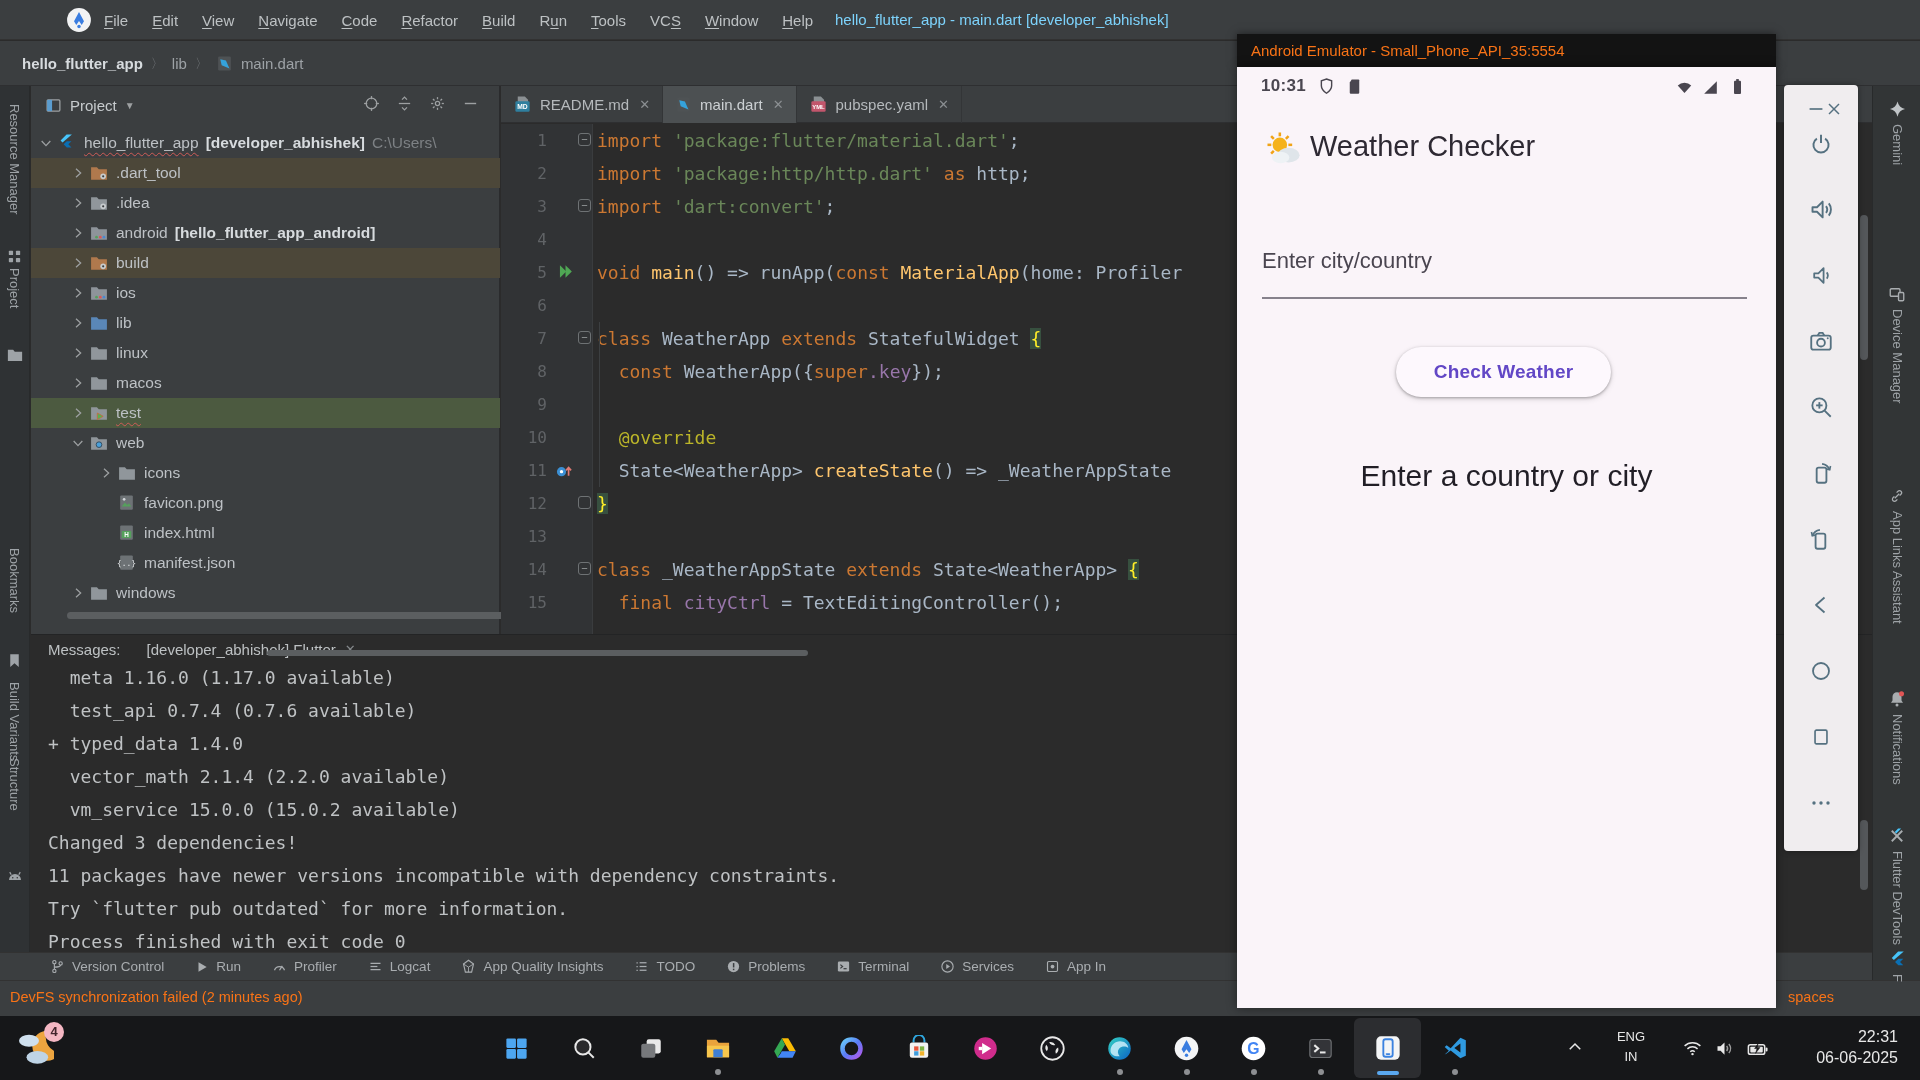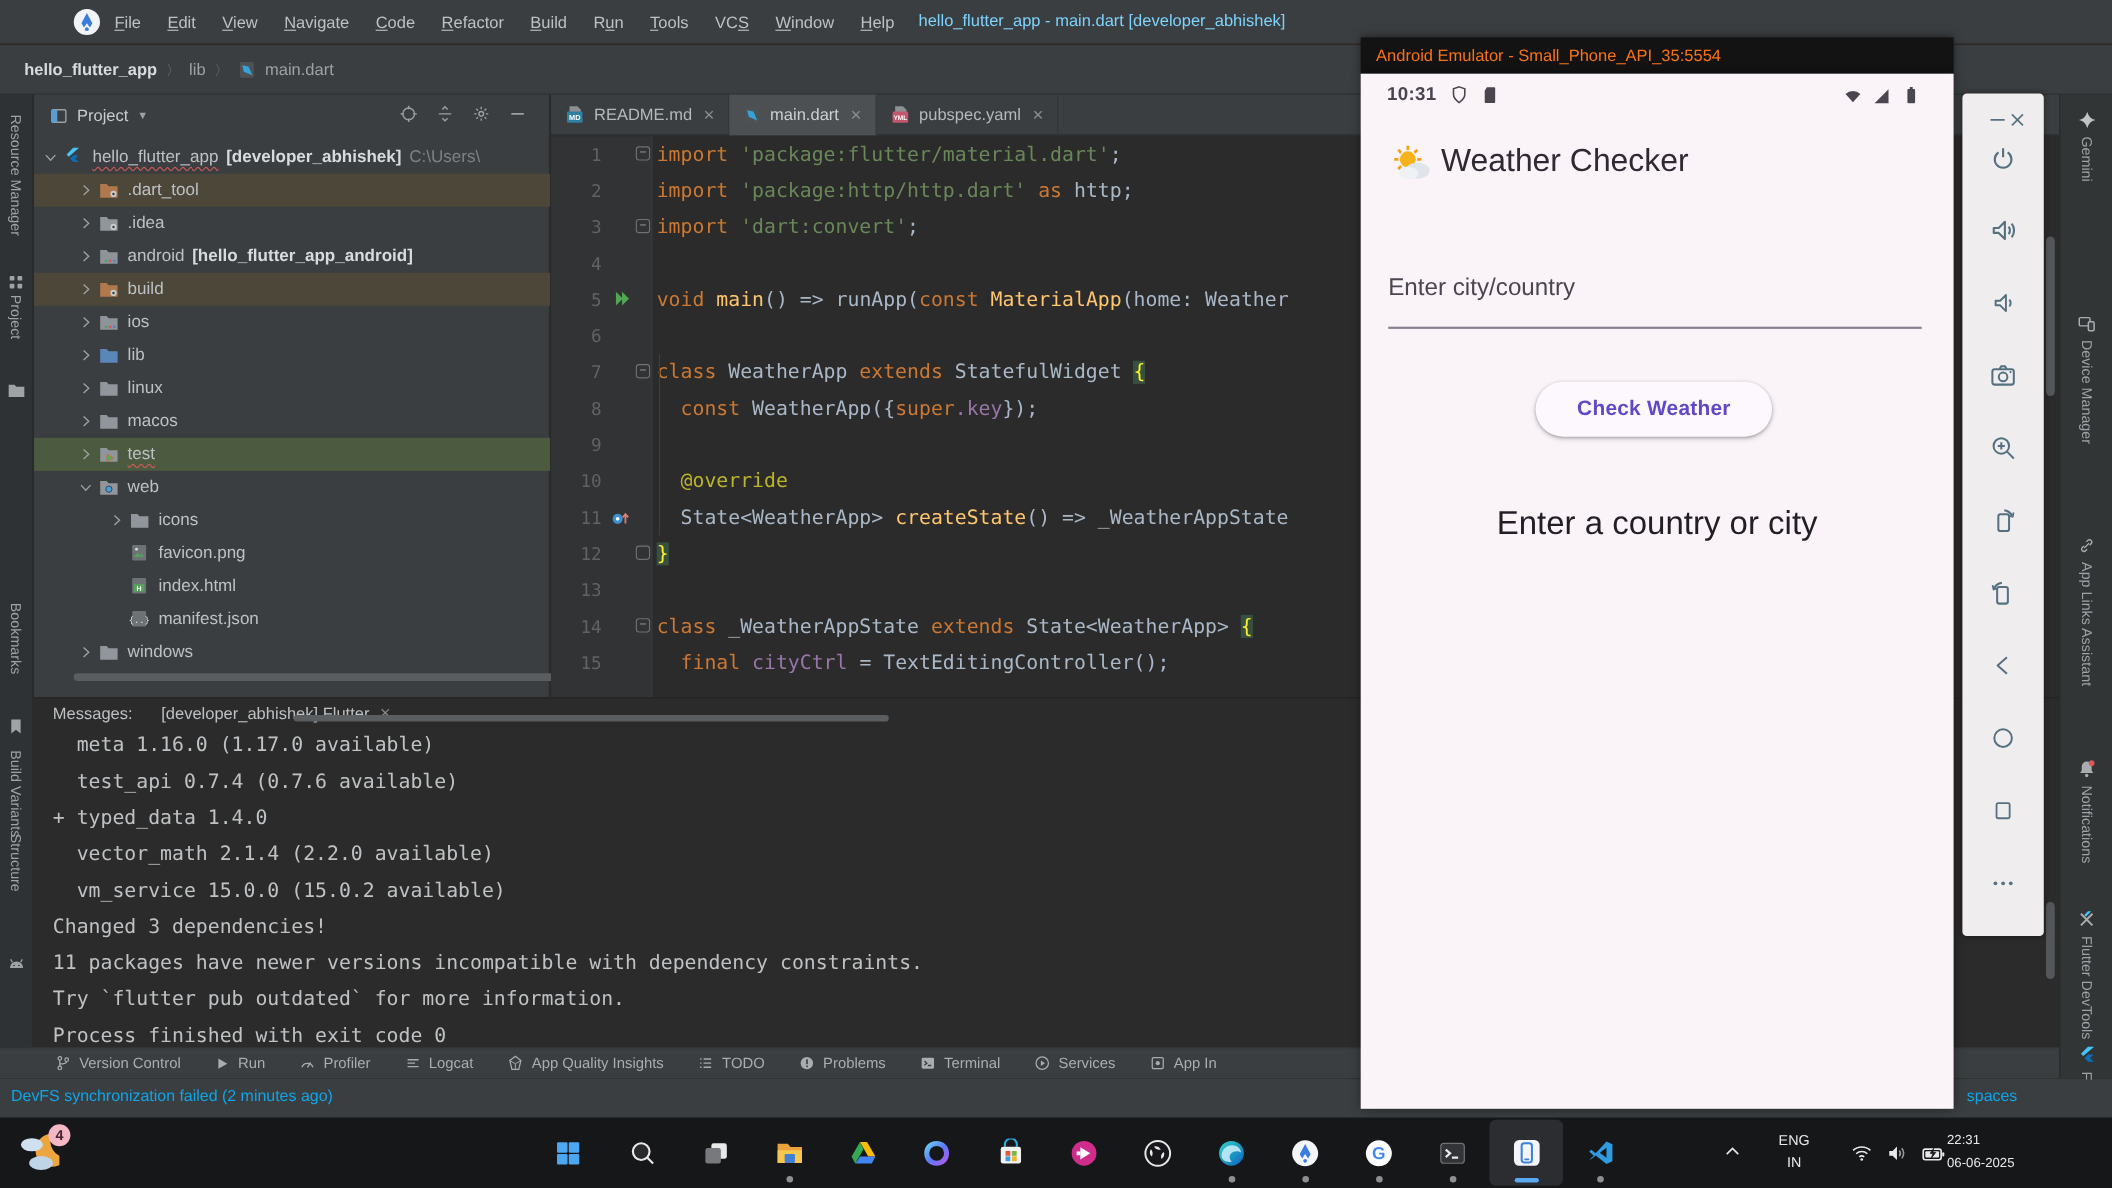"(home: Weather" span.tk-p { text: Weather -> Profiler }
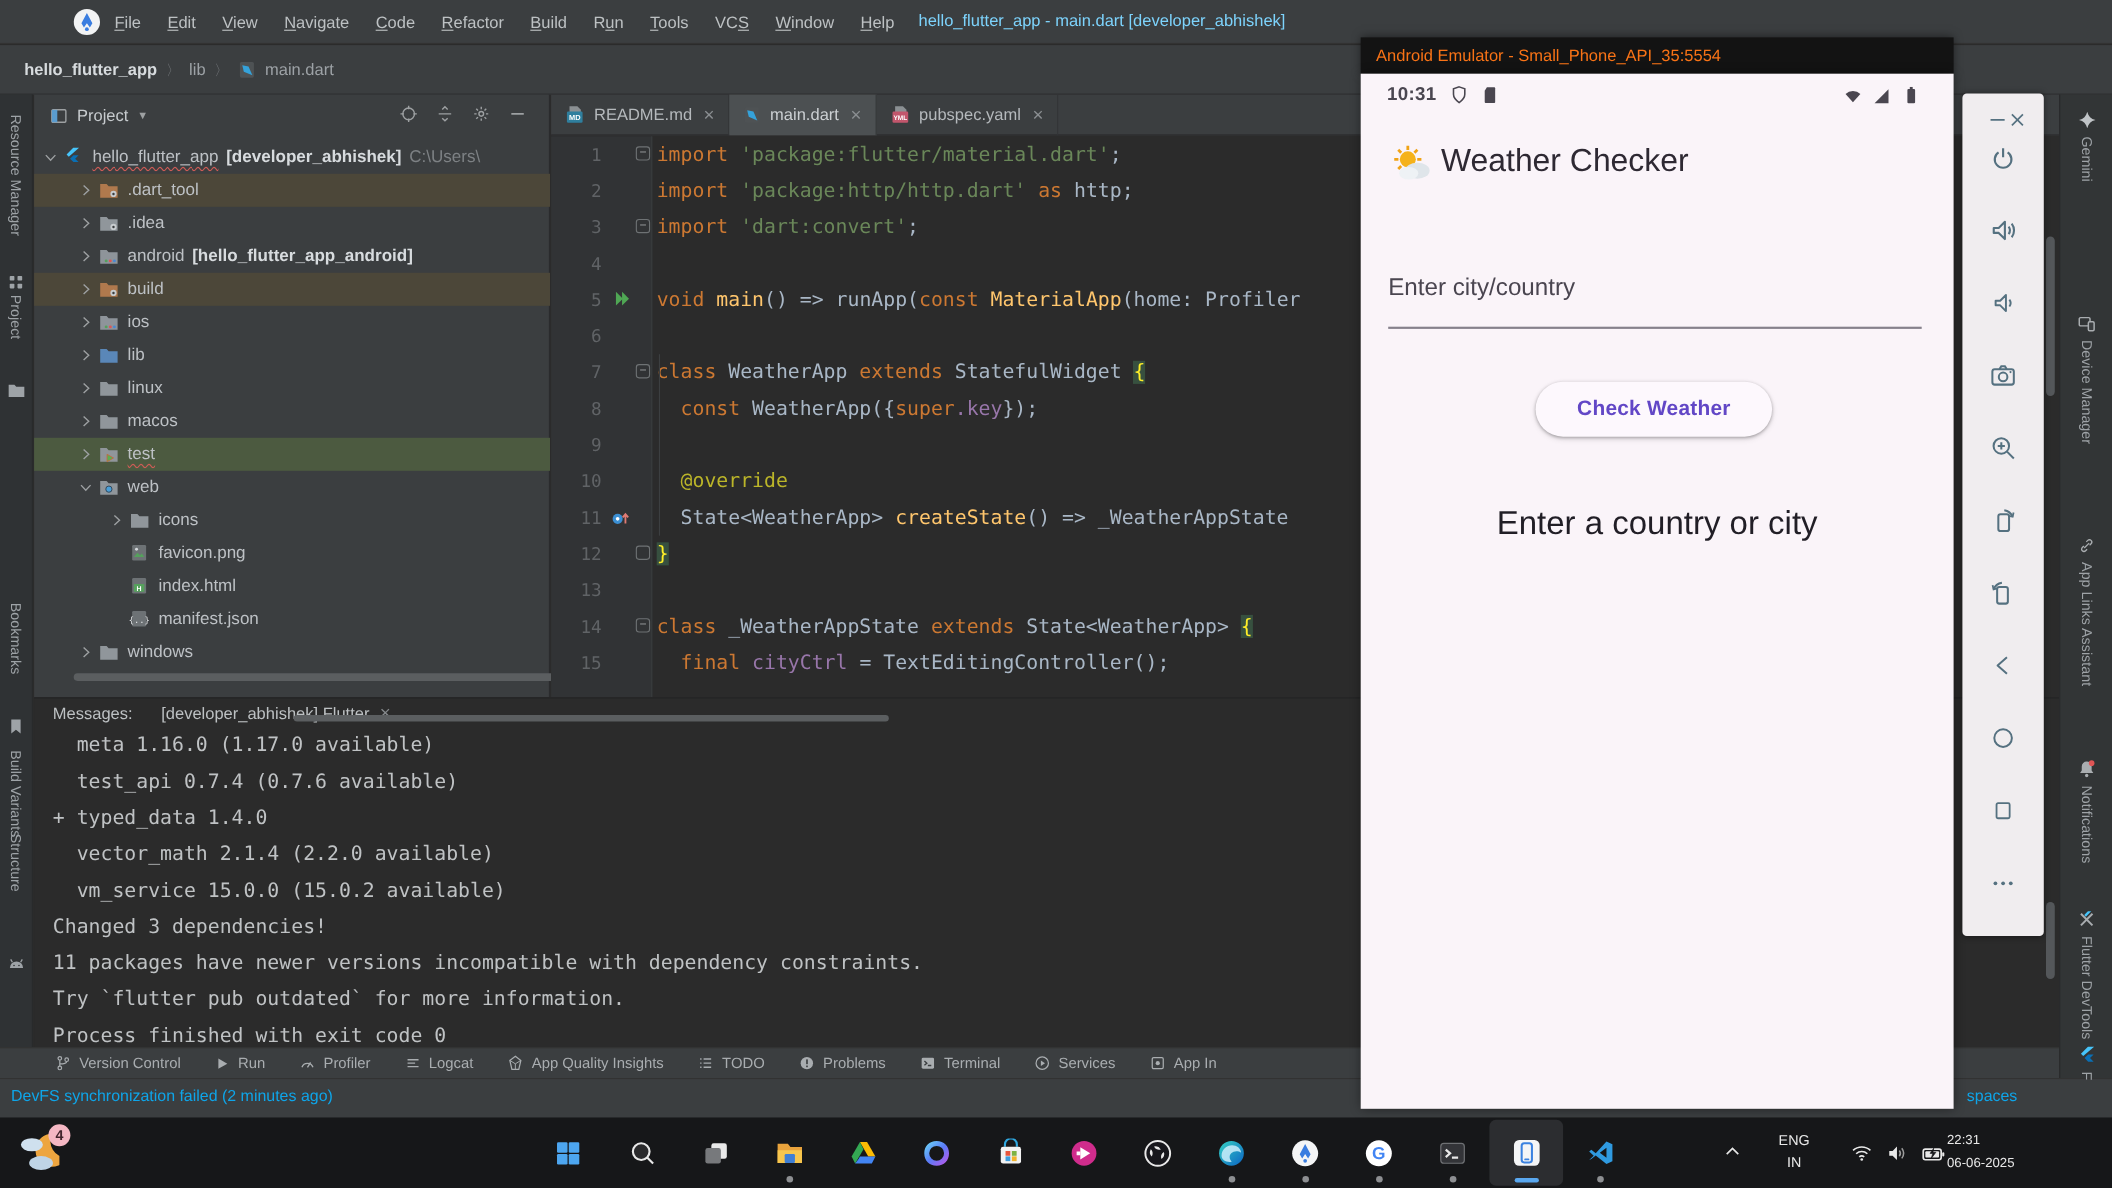"DevFS synchronization failed (2 minutes" .statusbar { color: #0ea5e9 -> #f97316 }
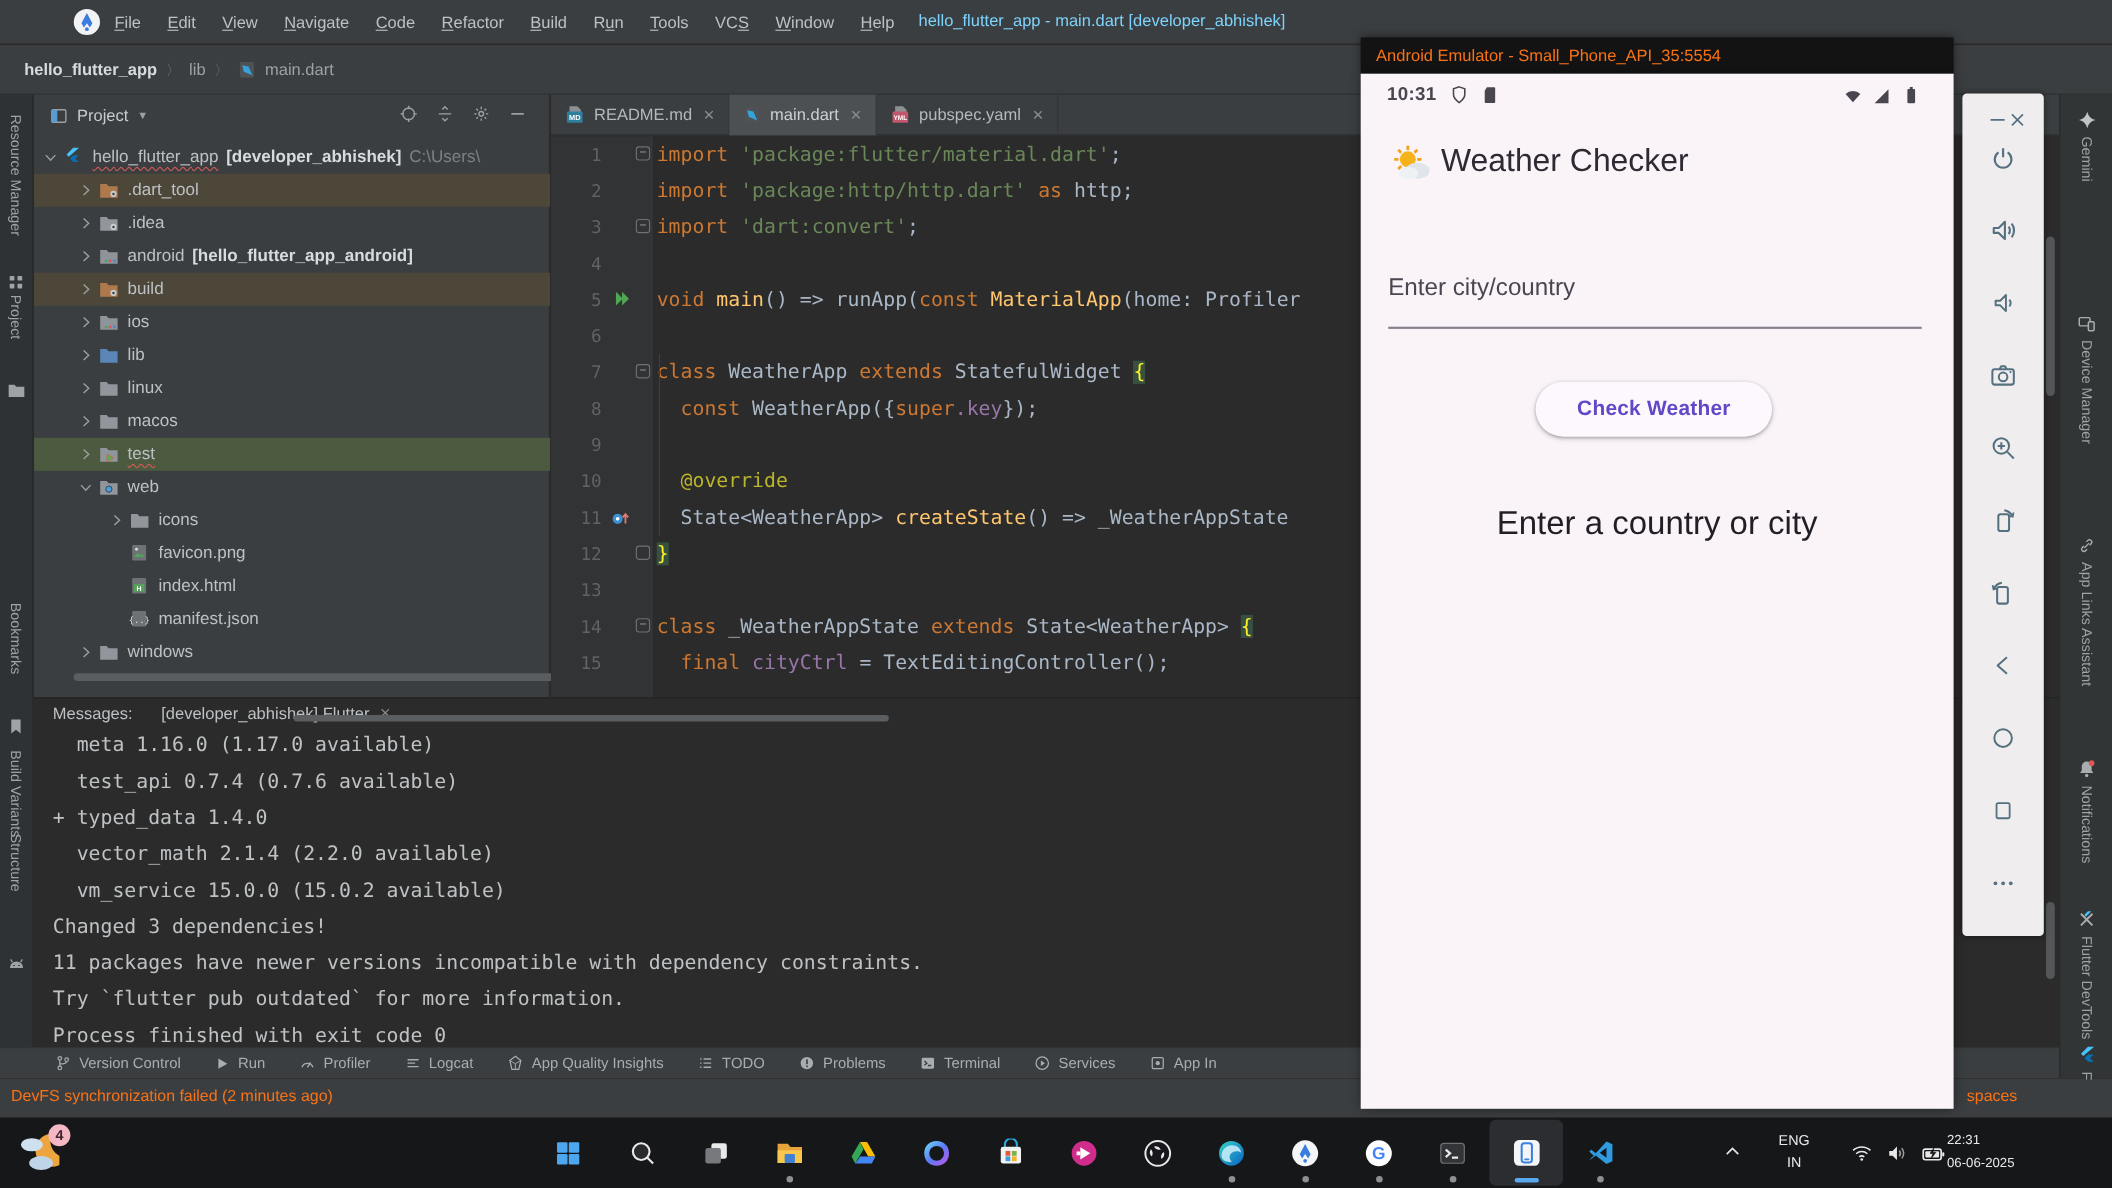"22:31" .tray-clock { font-size: 12px -> 16px; text-align: none -> right }
